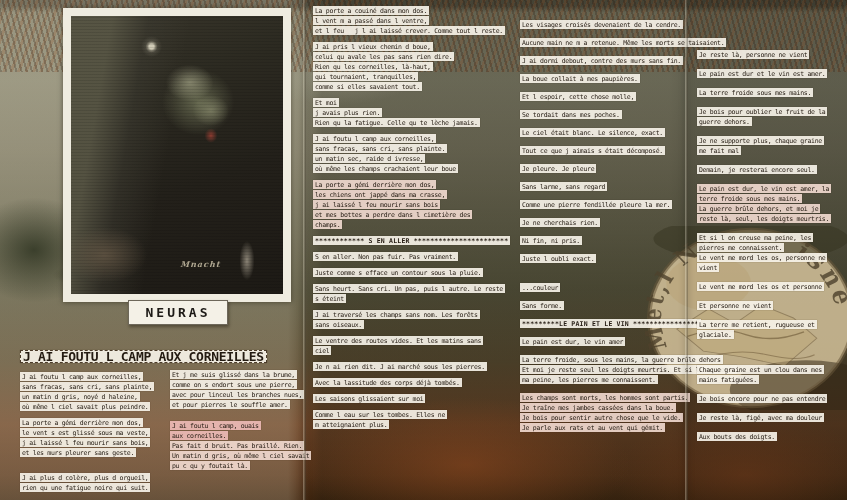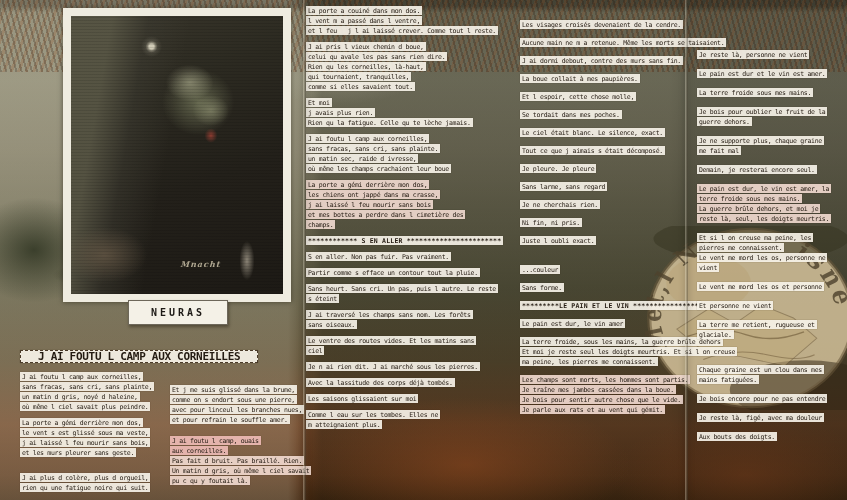"La porte a couiné dans" #col3 { left: 306px -> 313px }
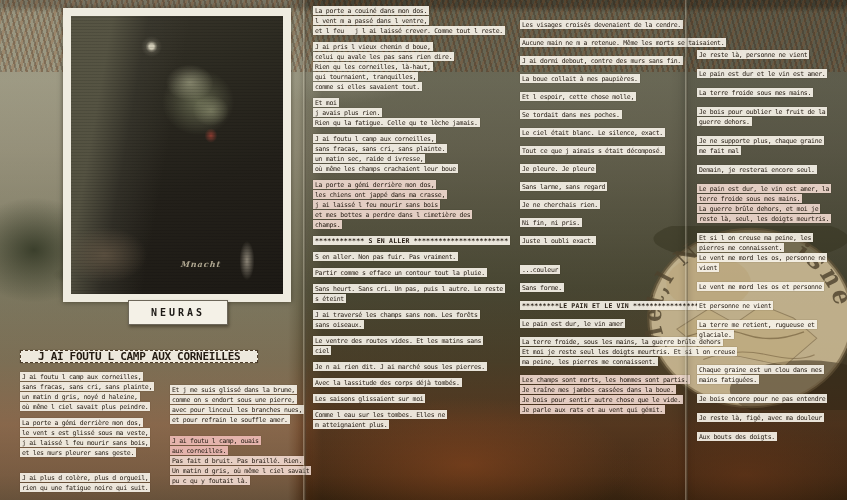"Comme une pierre fendillée pleure" div.stanza { html: none -> <div> <span>Comme une pierre fendillée pleure la mer.</span> </div> }
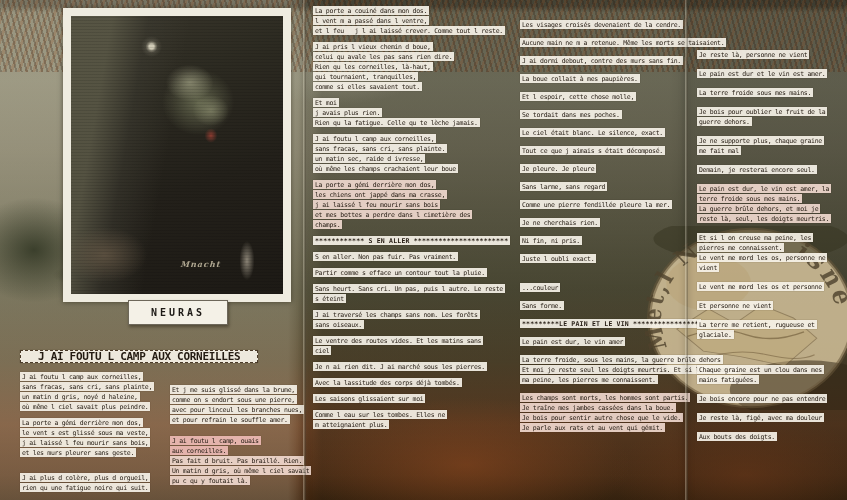"Partir comme s efface un" span.line { text: Partir comme s efface un contour tout -> Juste comme s efface un contour sous }
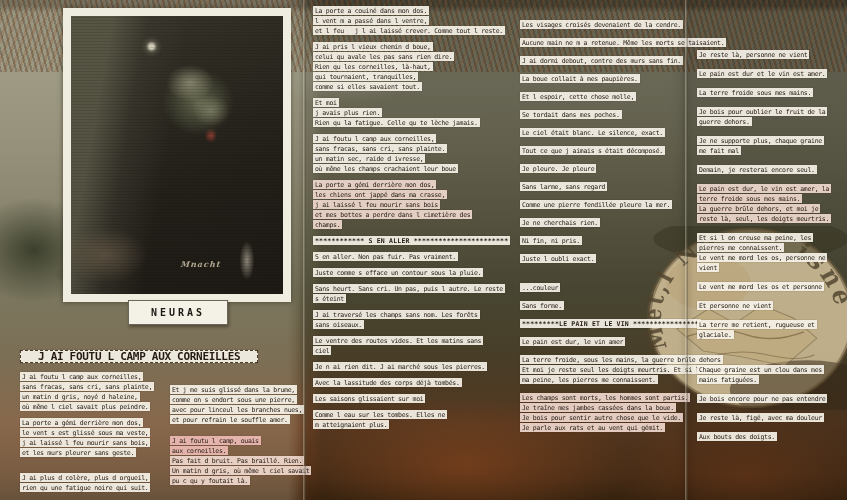"NEURAS" .artist-label { font-size: 10px -> 13px }
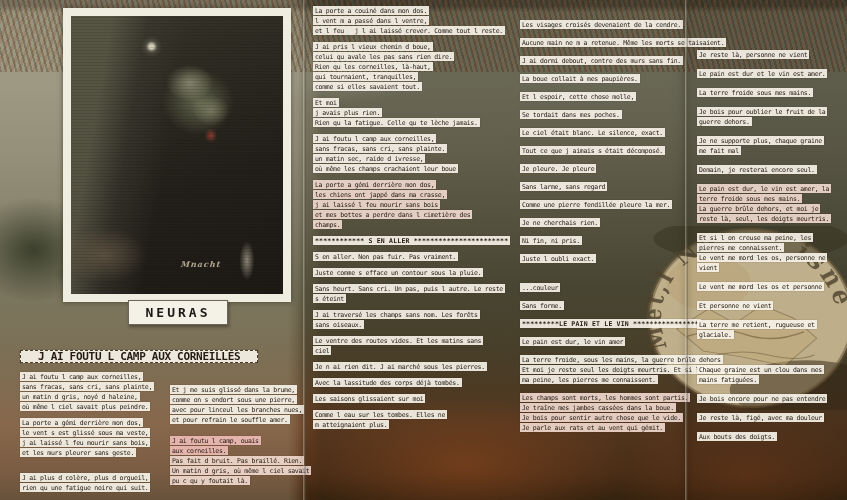"J AI FOUTU L CAMP AUX CORNEILLES" .header .line { font-size: 11px -> 13px; padding: 2px 17px 1px -> 2px 2px 1px }
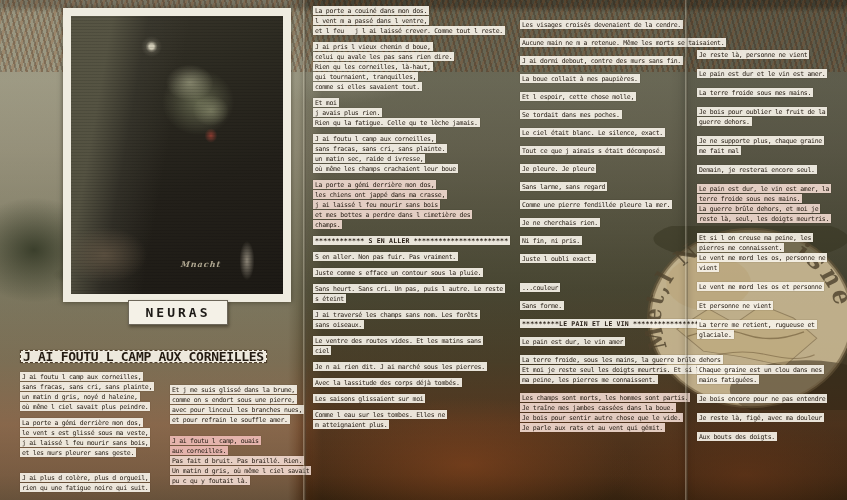"Et j me suis glissé" #col2 { top: 385px -> 370px }
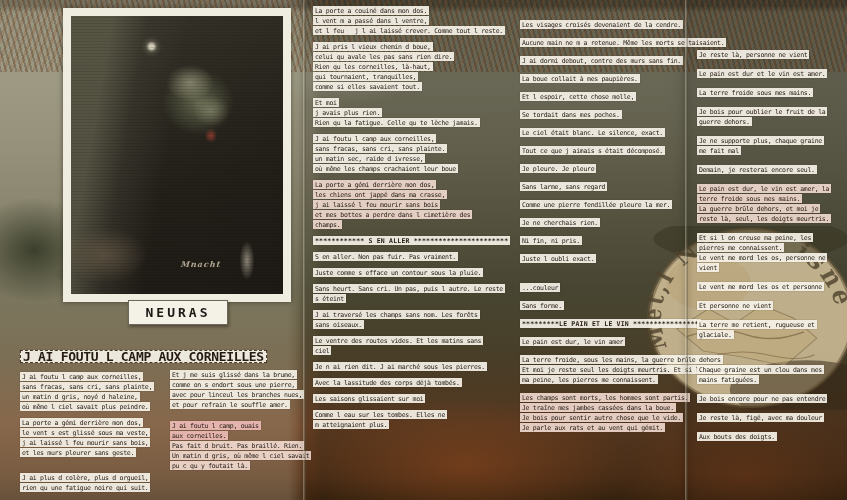"et pour refrain le souffle" span.line { text: refrain -> pierres }
